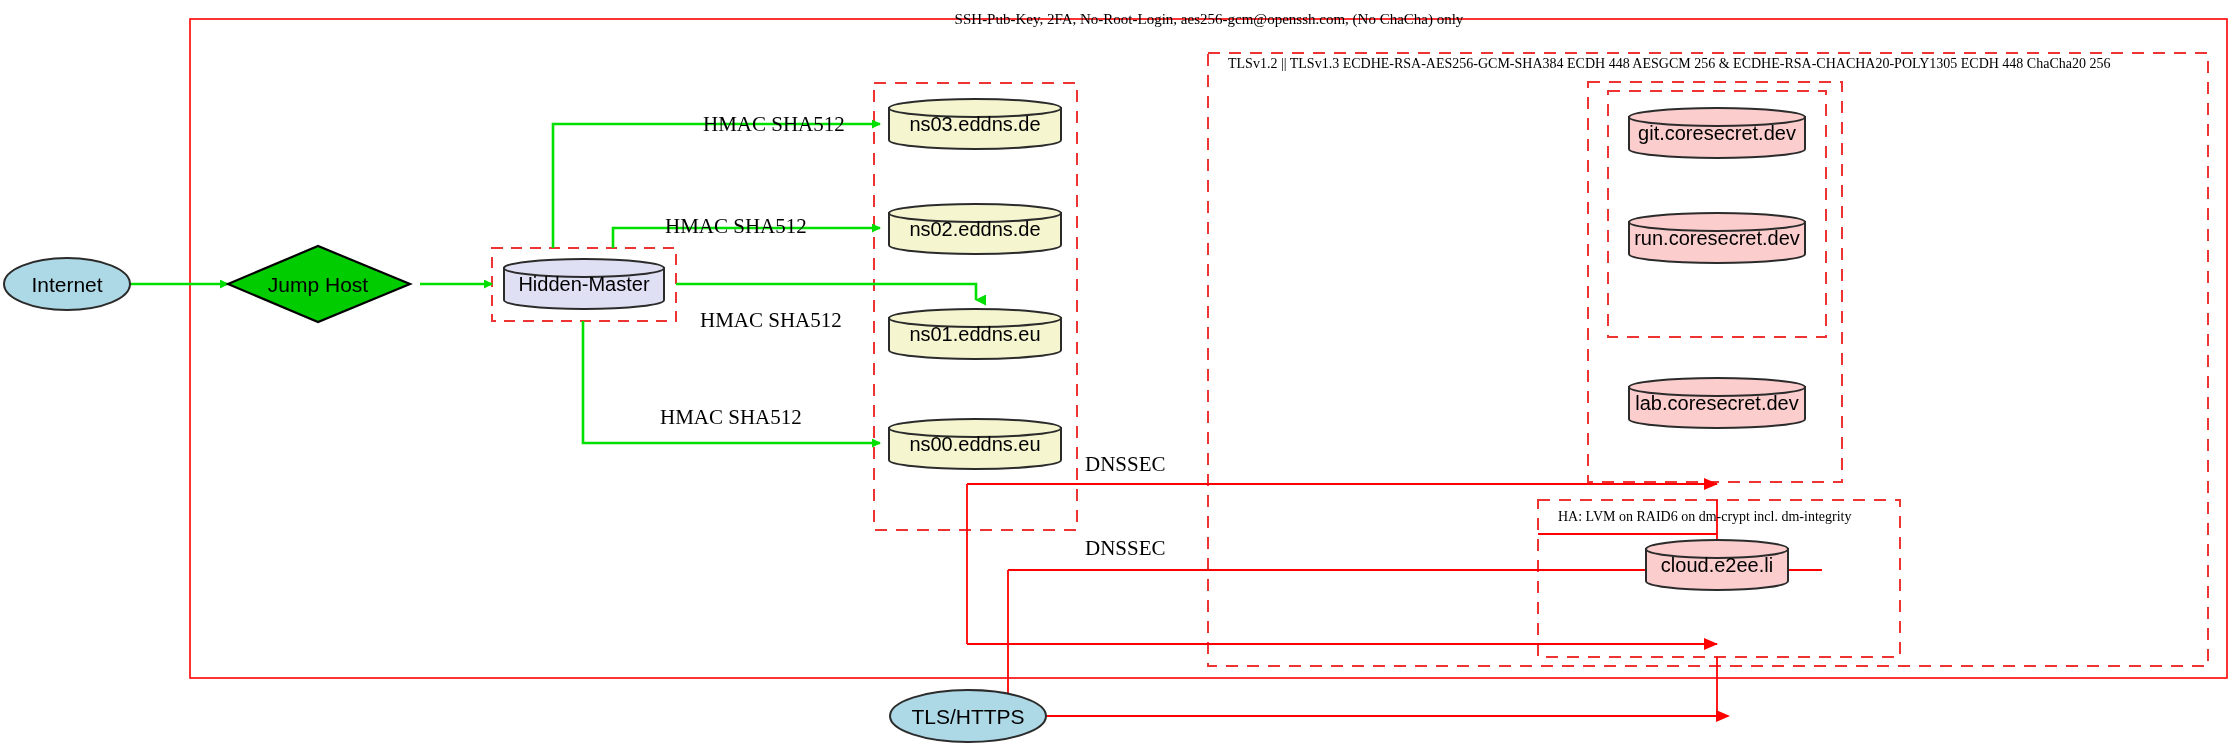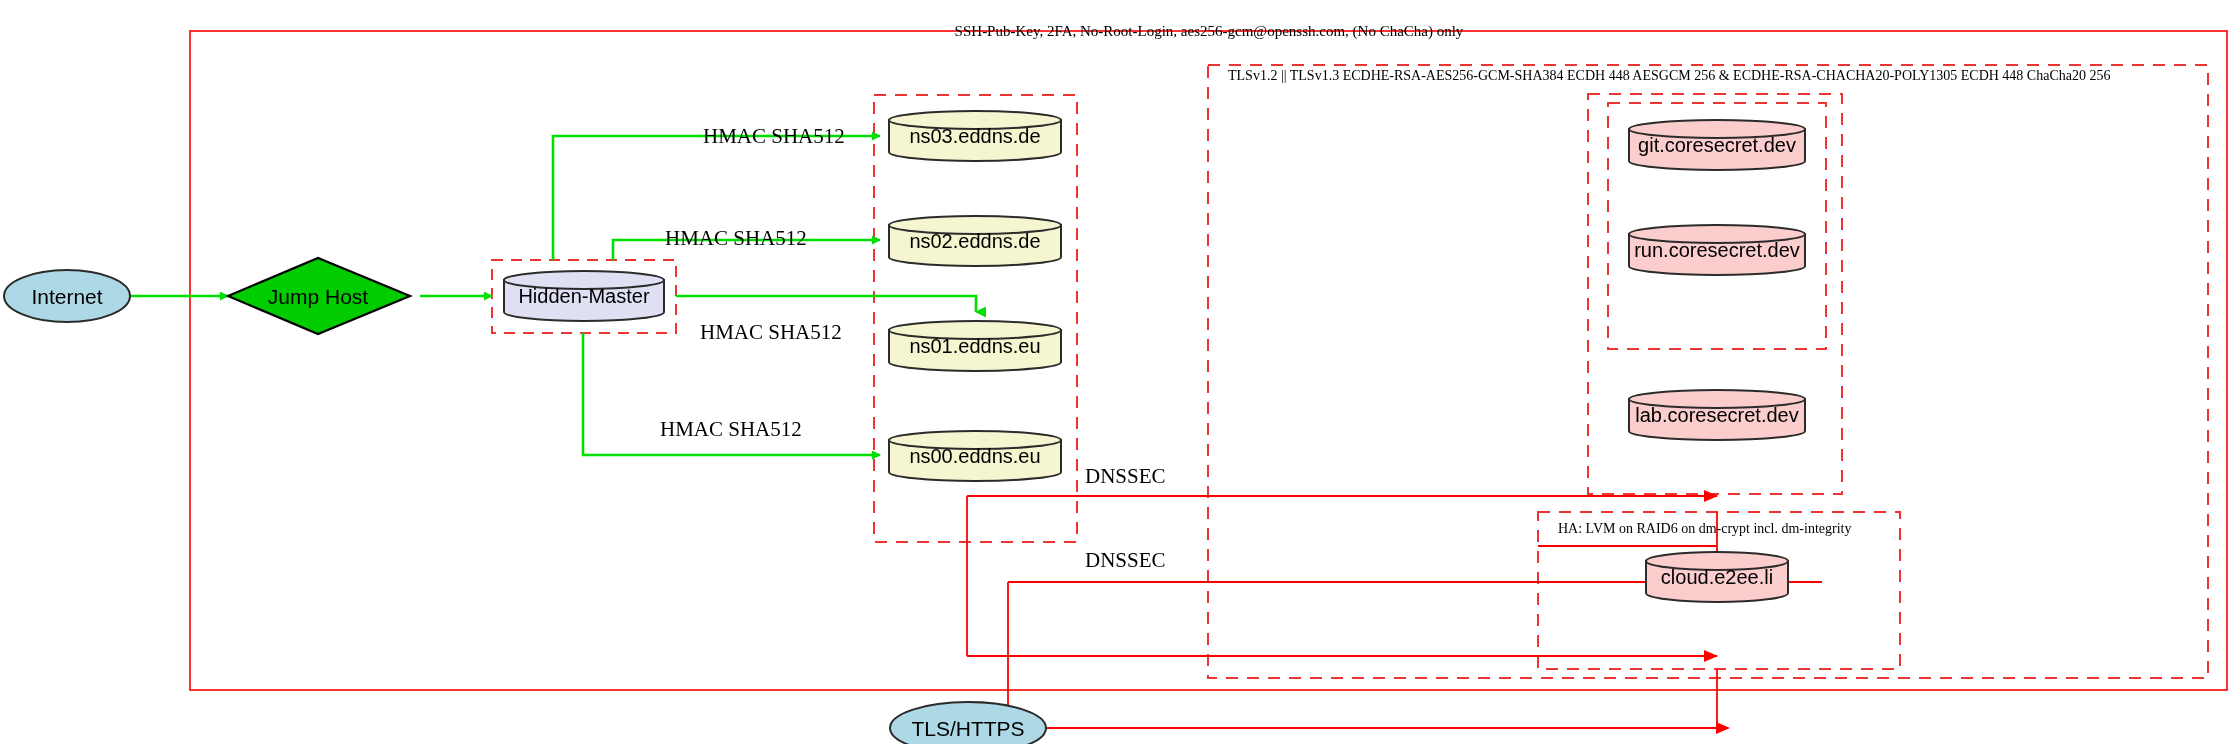"SSH-Pub-Key, 2FA, No-Root-Login," #diagram-root { margin-top: 12px -> none }
